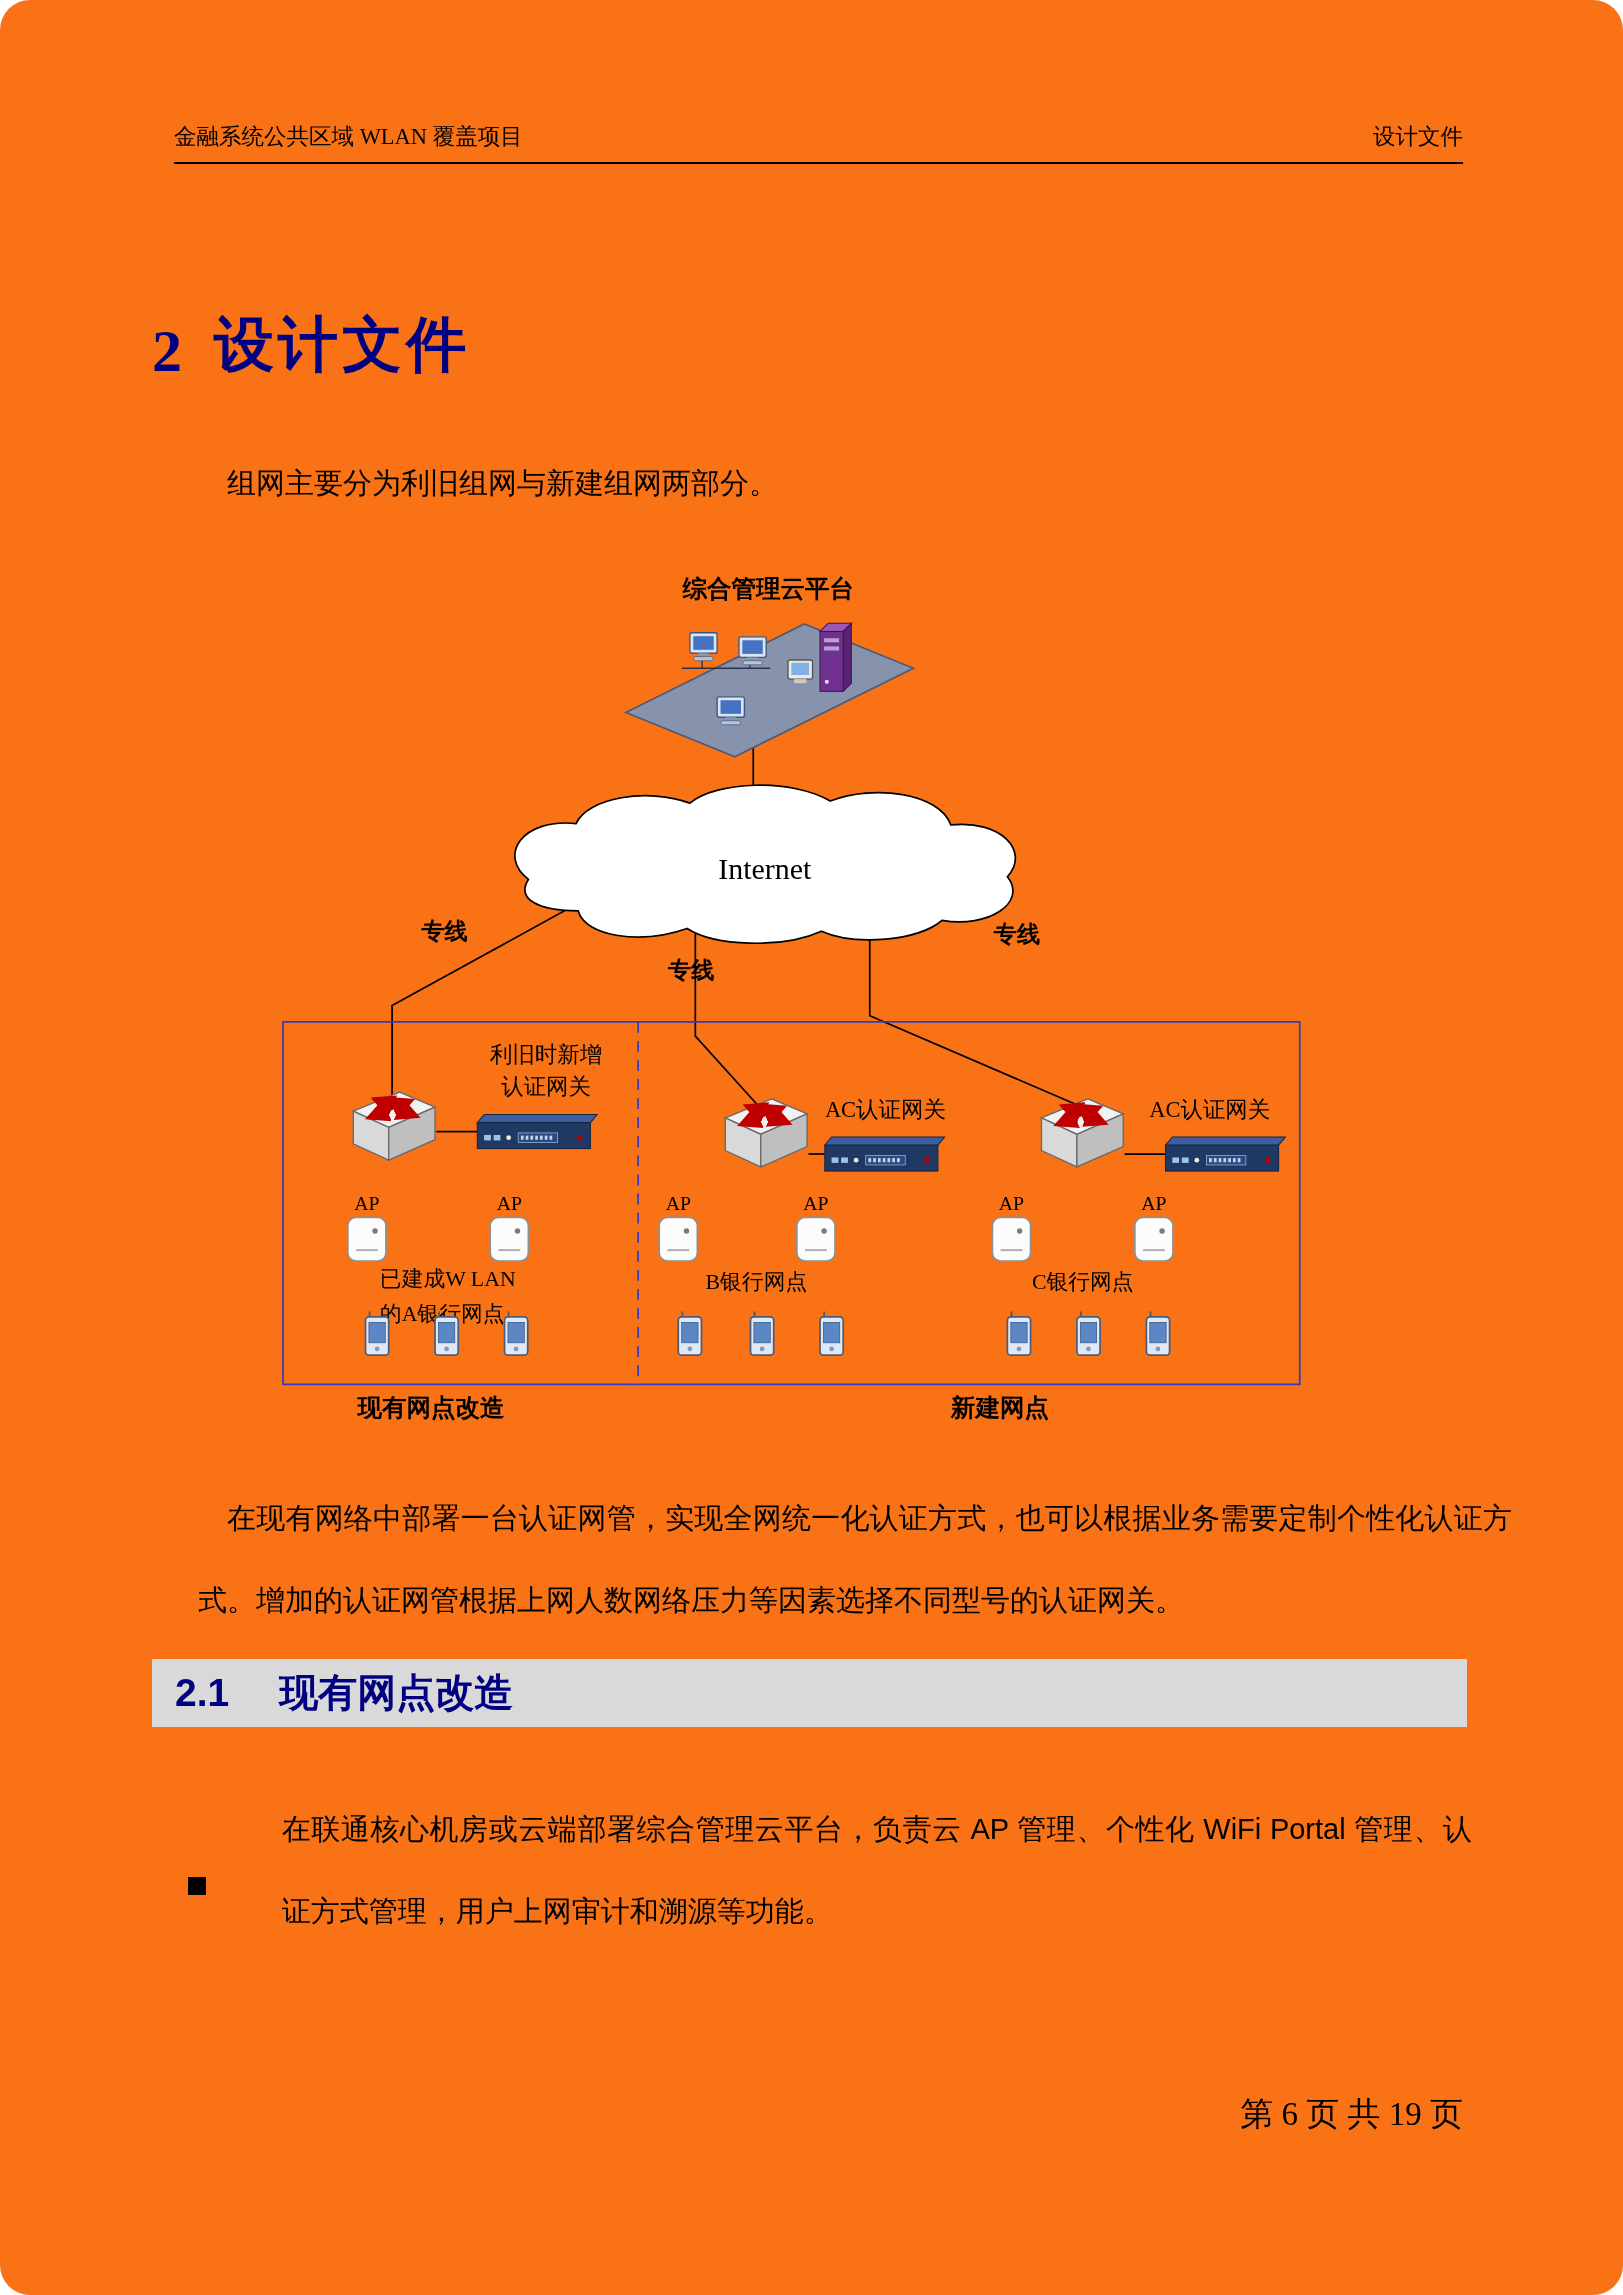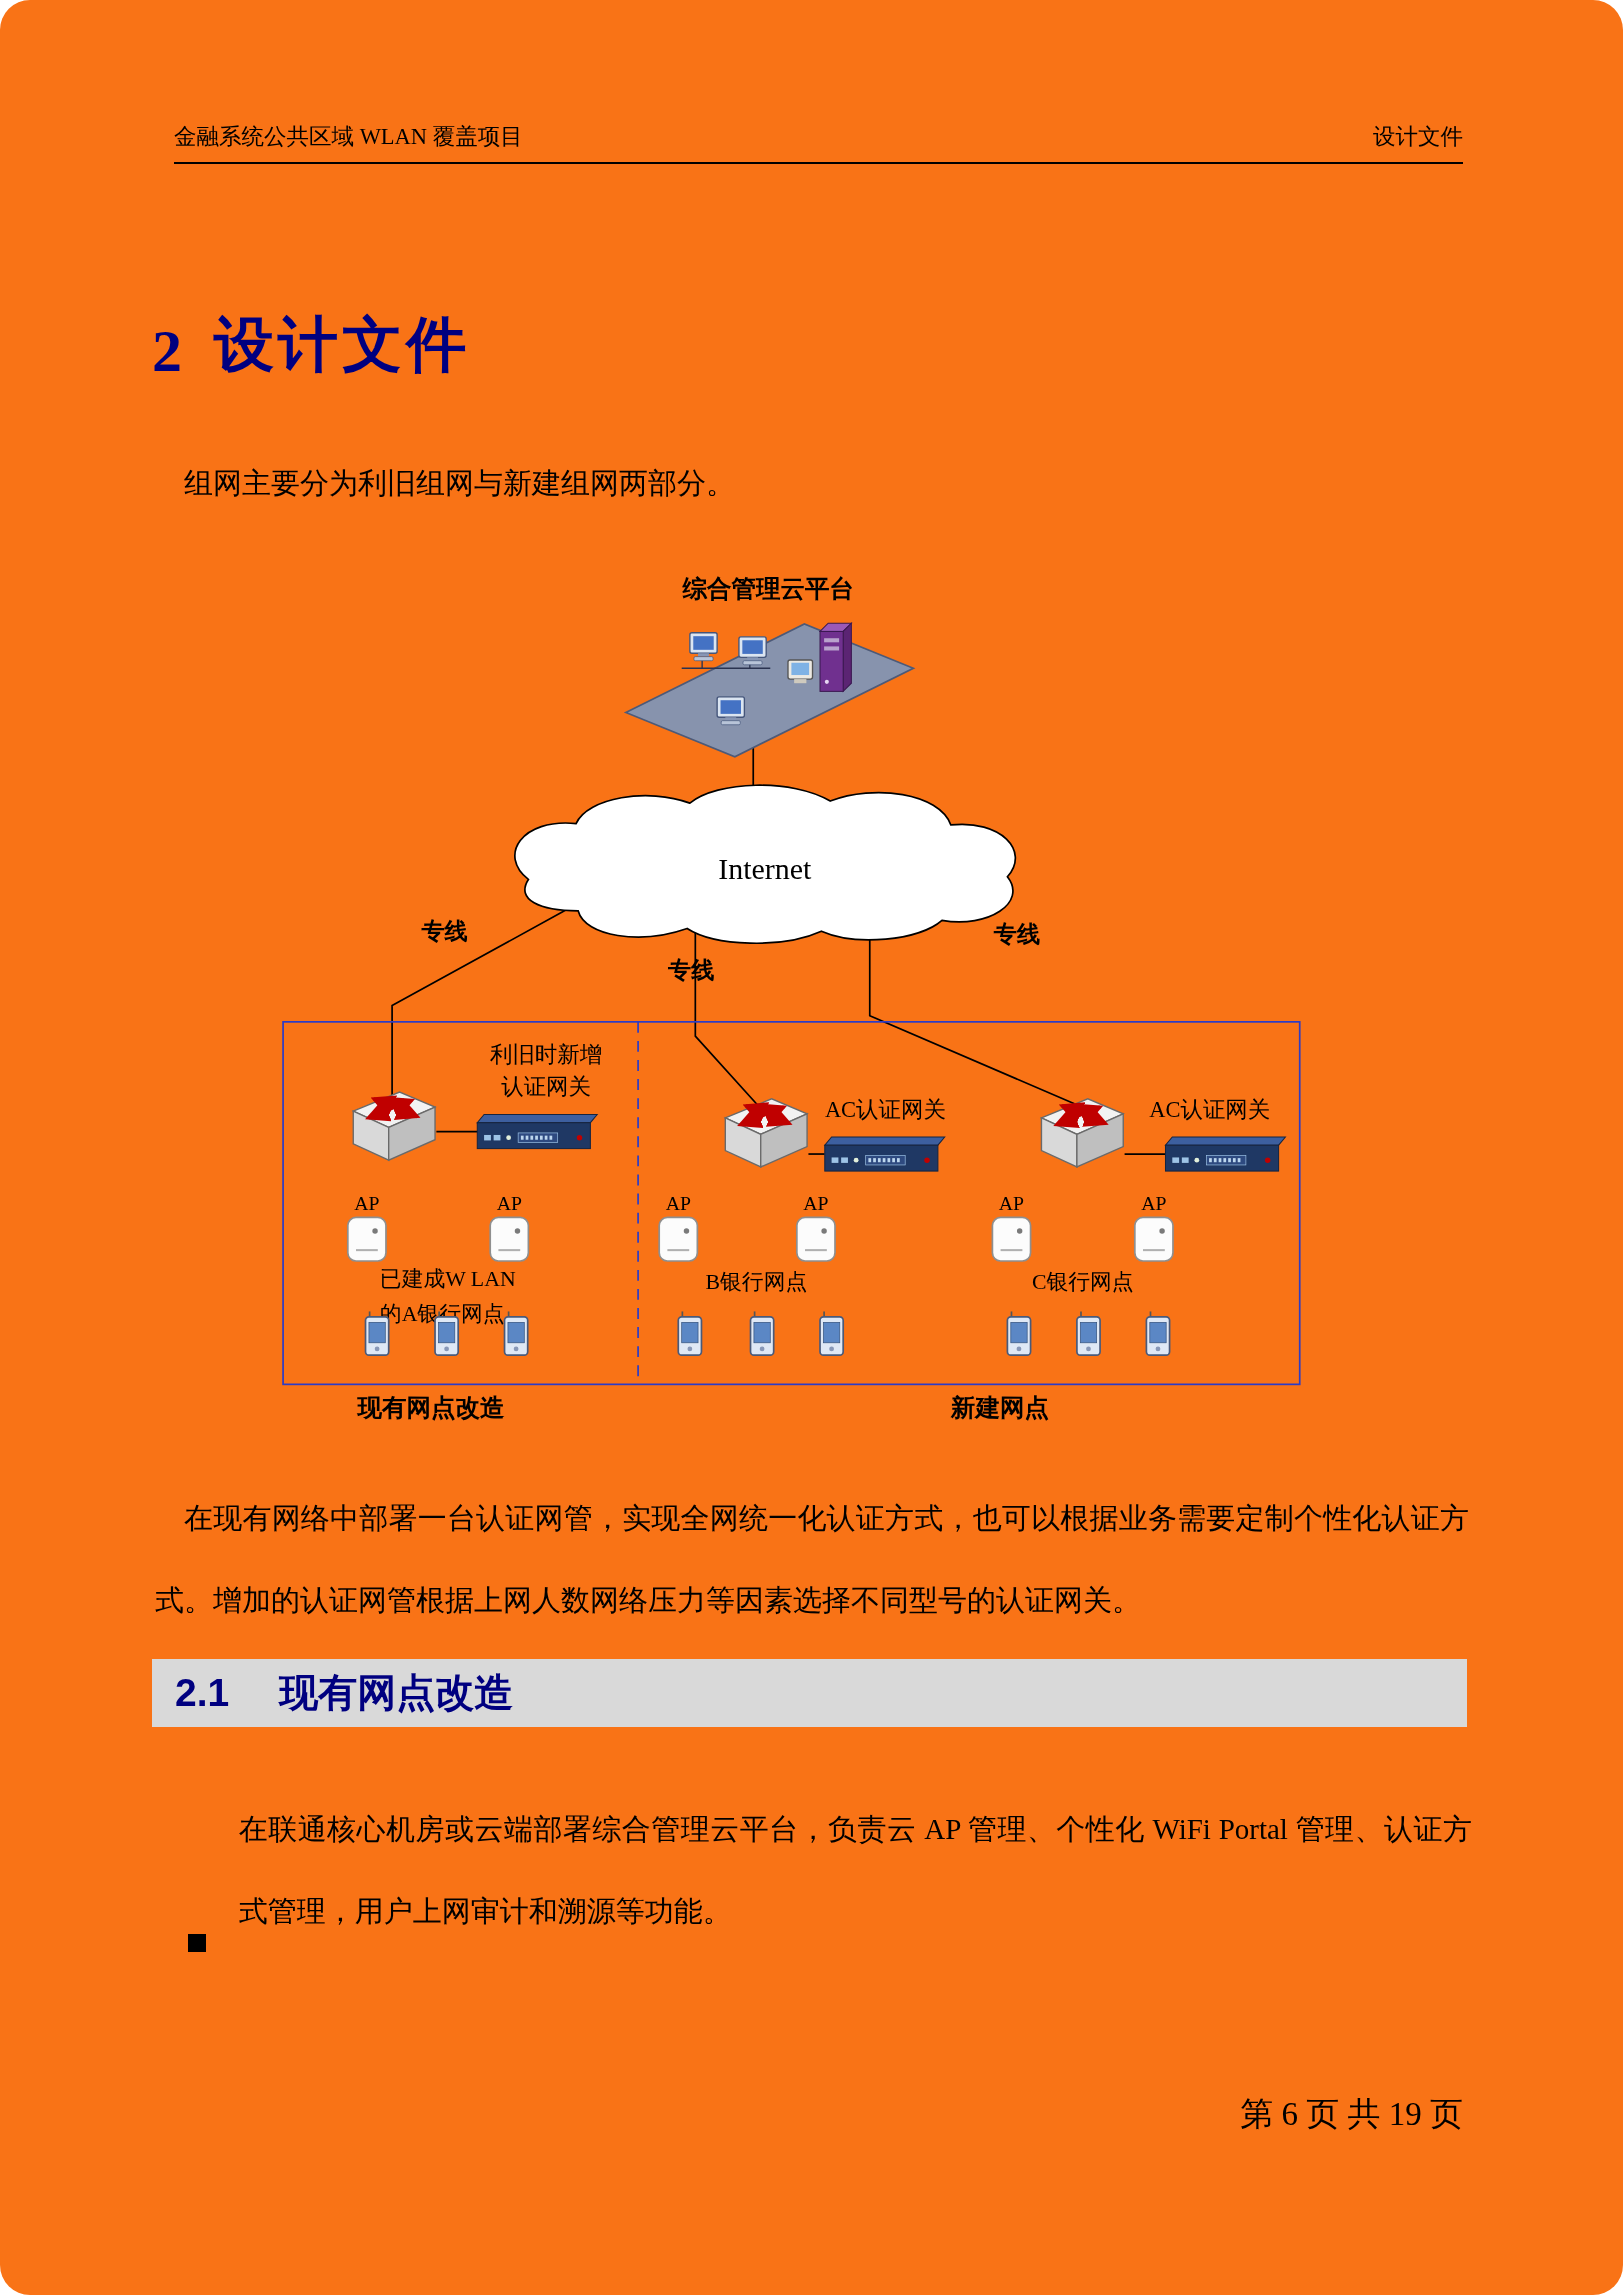"组网主要分为利旧组网与新建组网两部分。" .body-text { font-family: Liberation Serif, serif -> Liberation Sans, sans-serif; margin-left: none -> 43px }
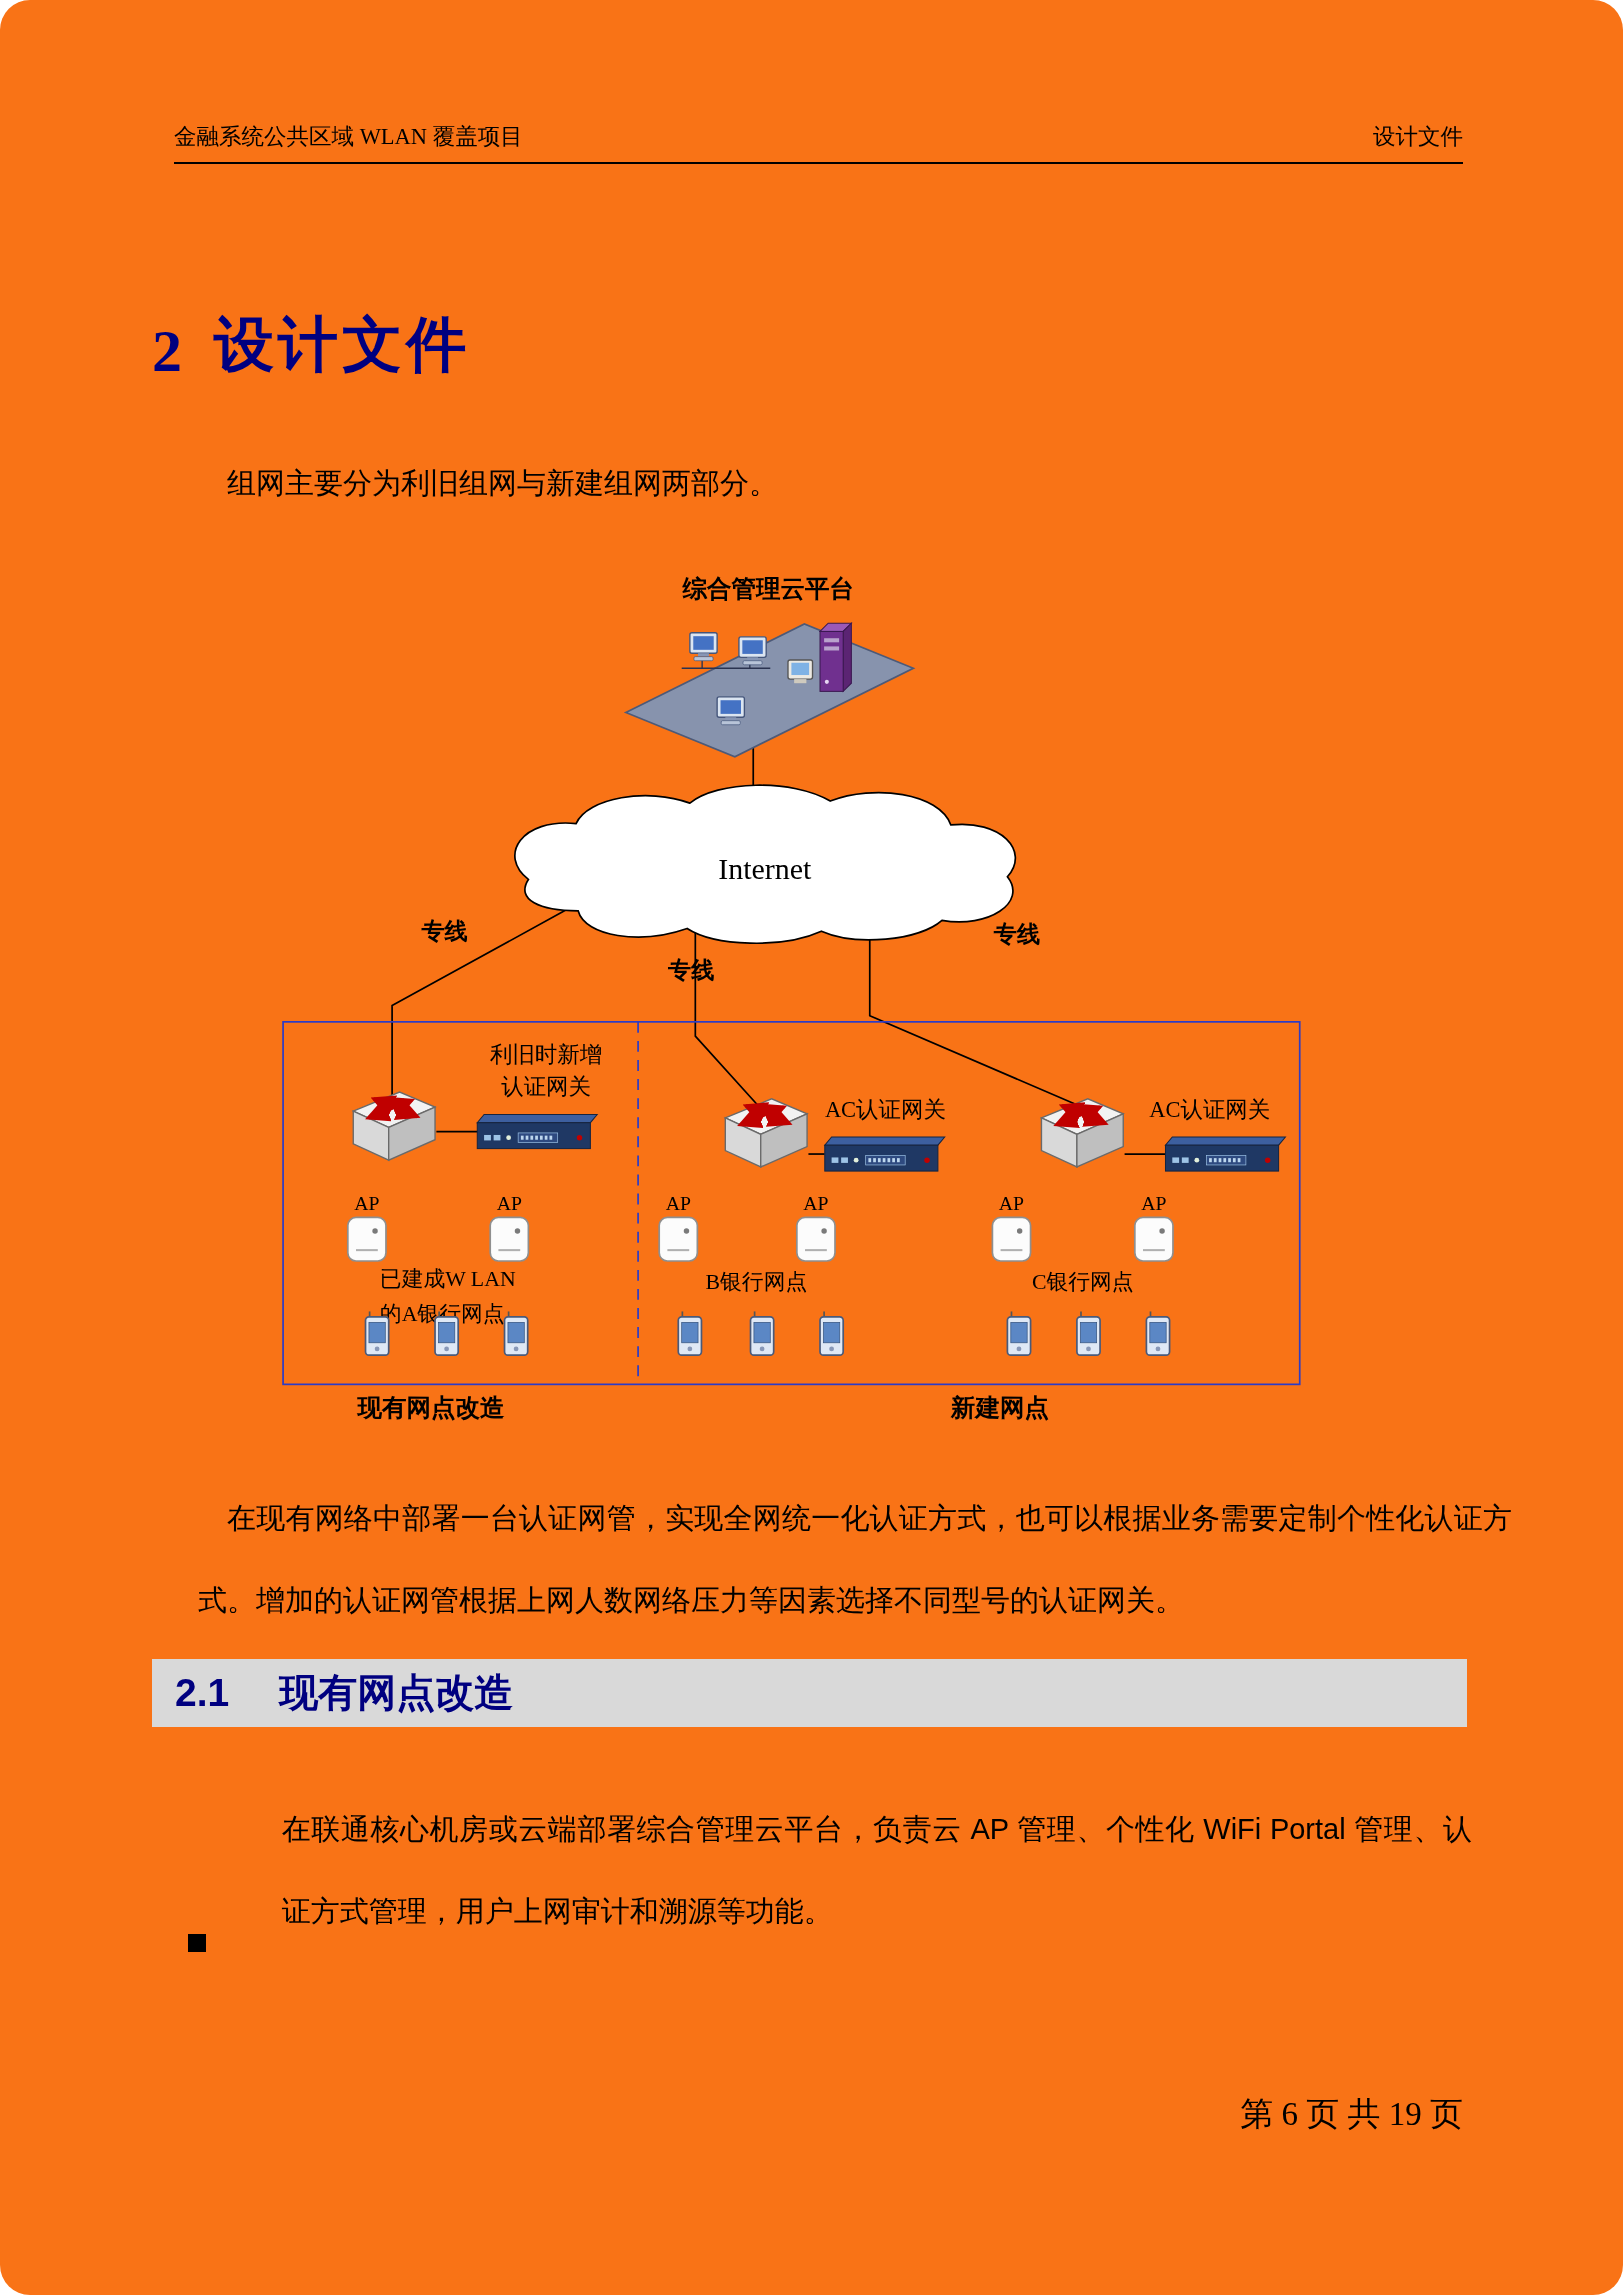"在联通核心机房或云端部署综合管理云平台，负责云 AP 管理、个性化 WiFi" .bullet { align-items: flex-end -> center }
